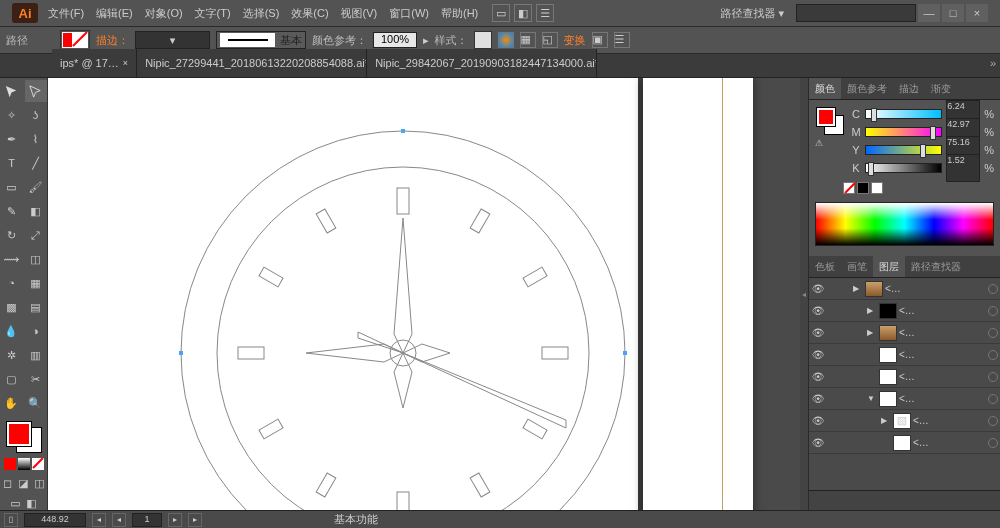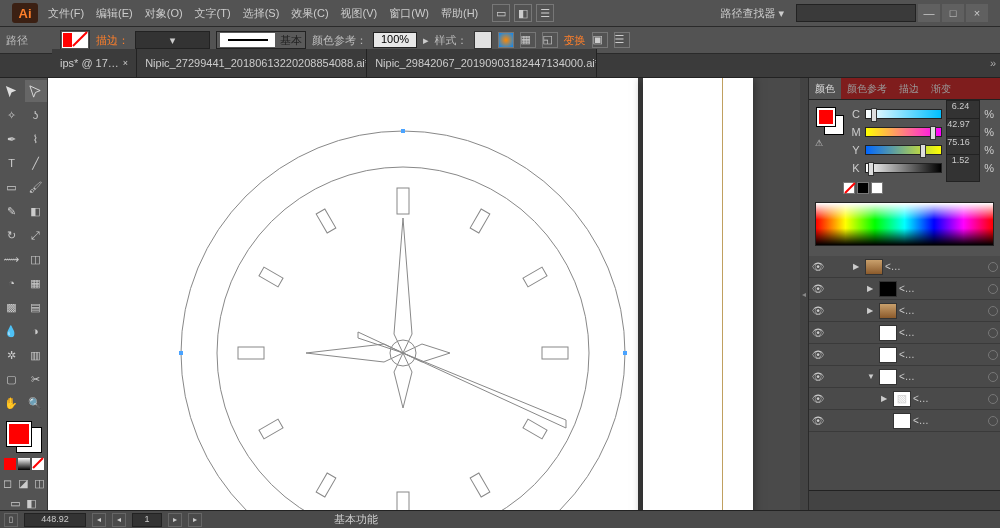"颜色" .panel-tabs { background: #7f1d1d -> #404040 }
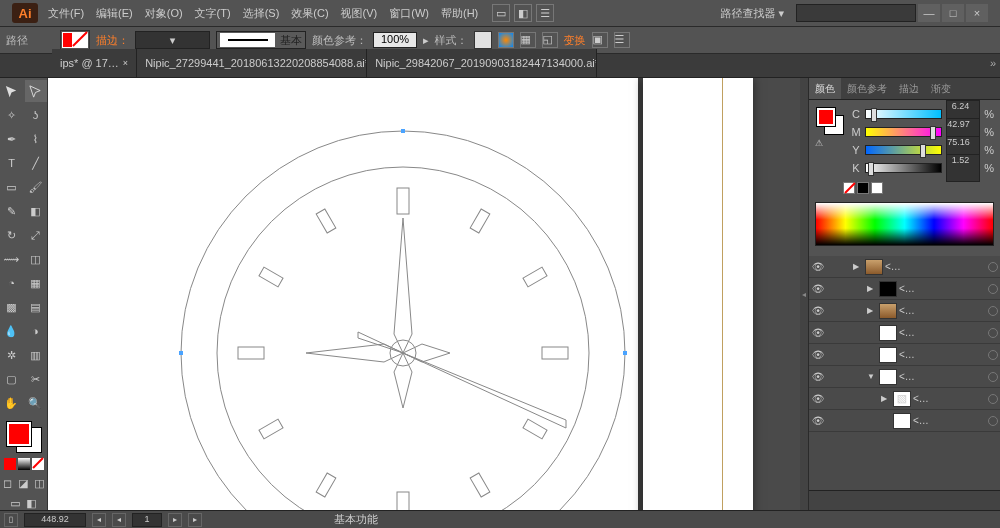"6.24" .slider-row .val { text-align: right -> left }
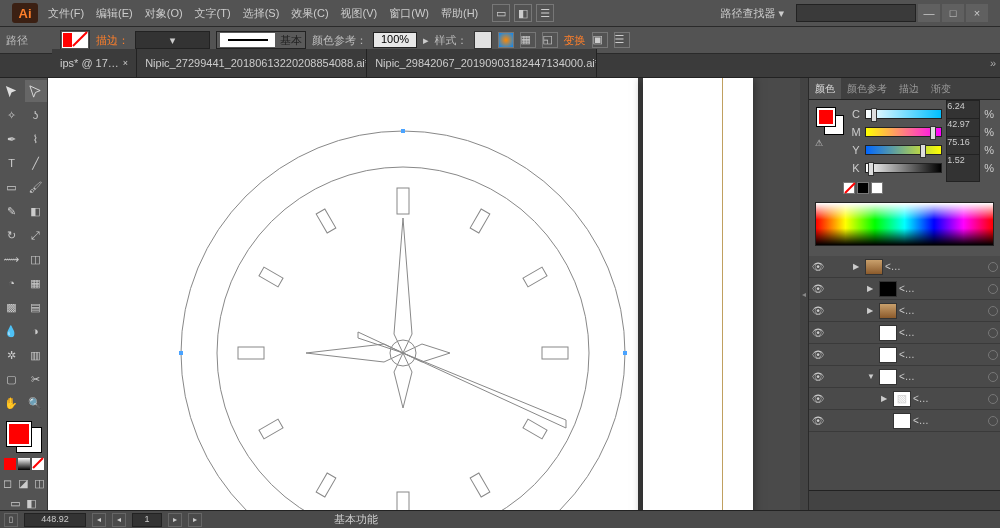"色板" div.panel-tabs { html: none -> <div> <div>色板</div> <div>画笔</div> <div>图层</div> <div>路径查找器</div> </div> }
